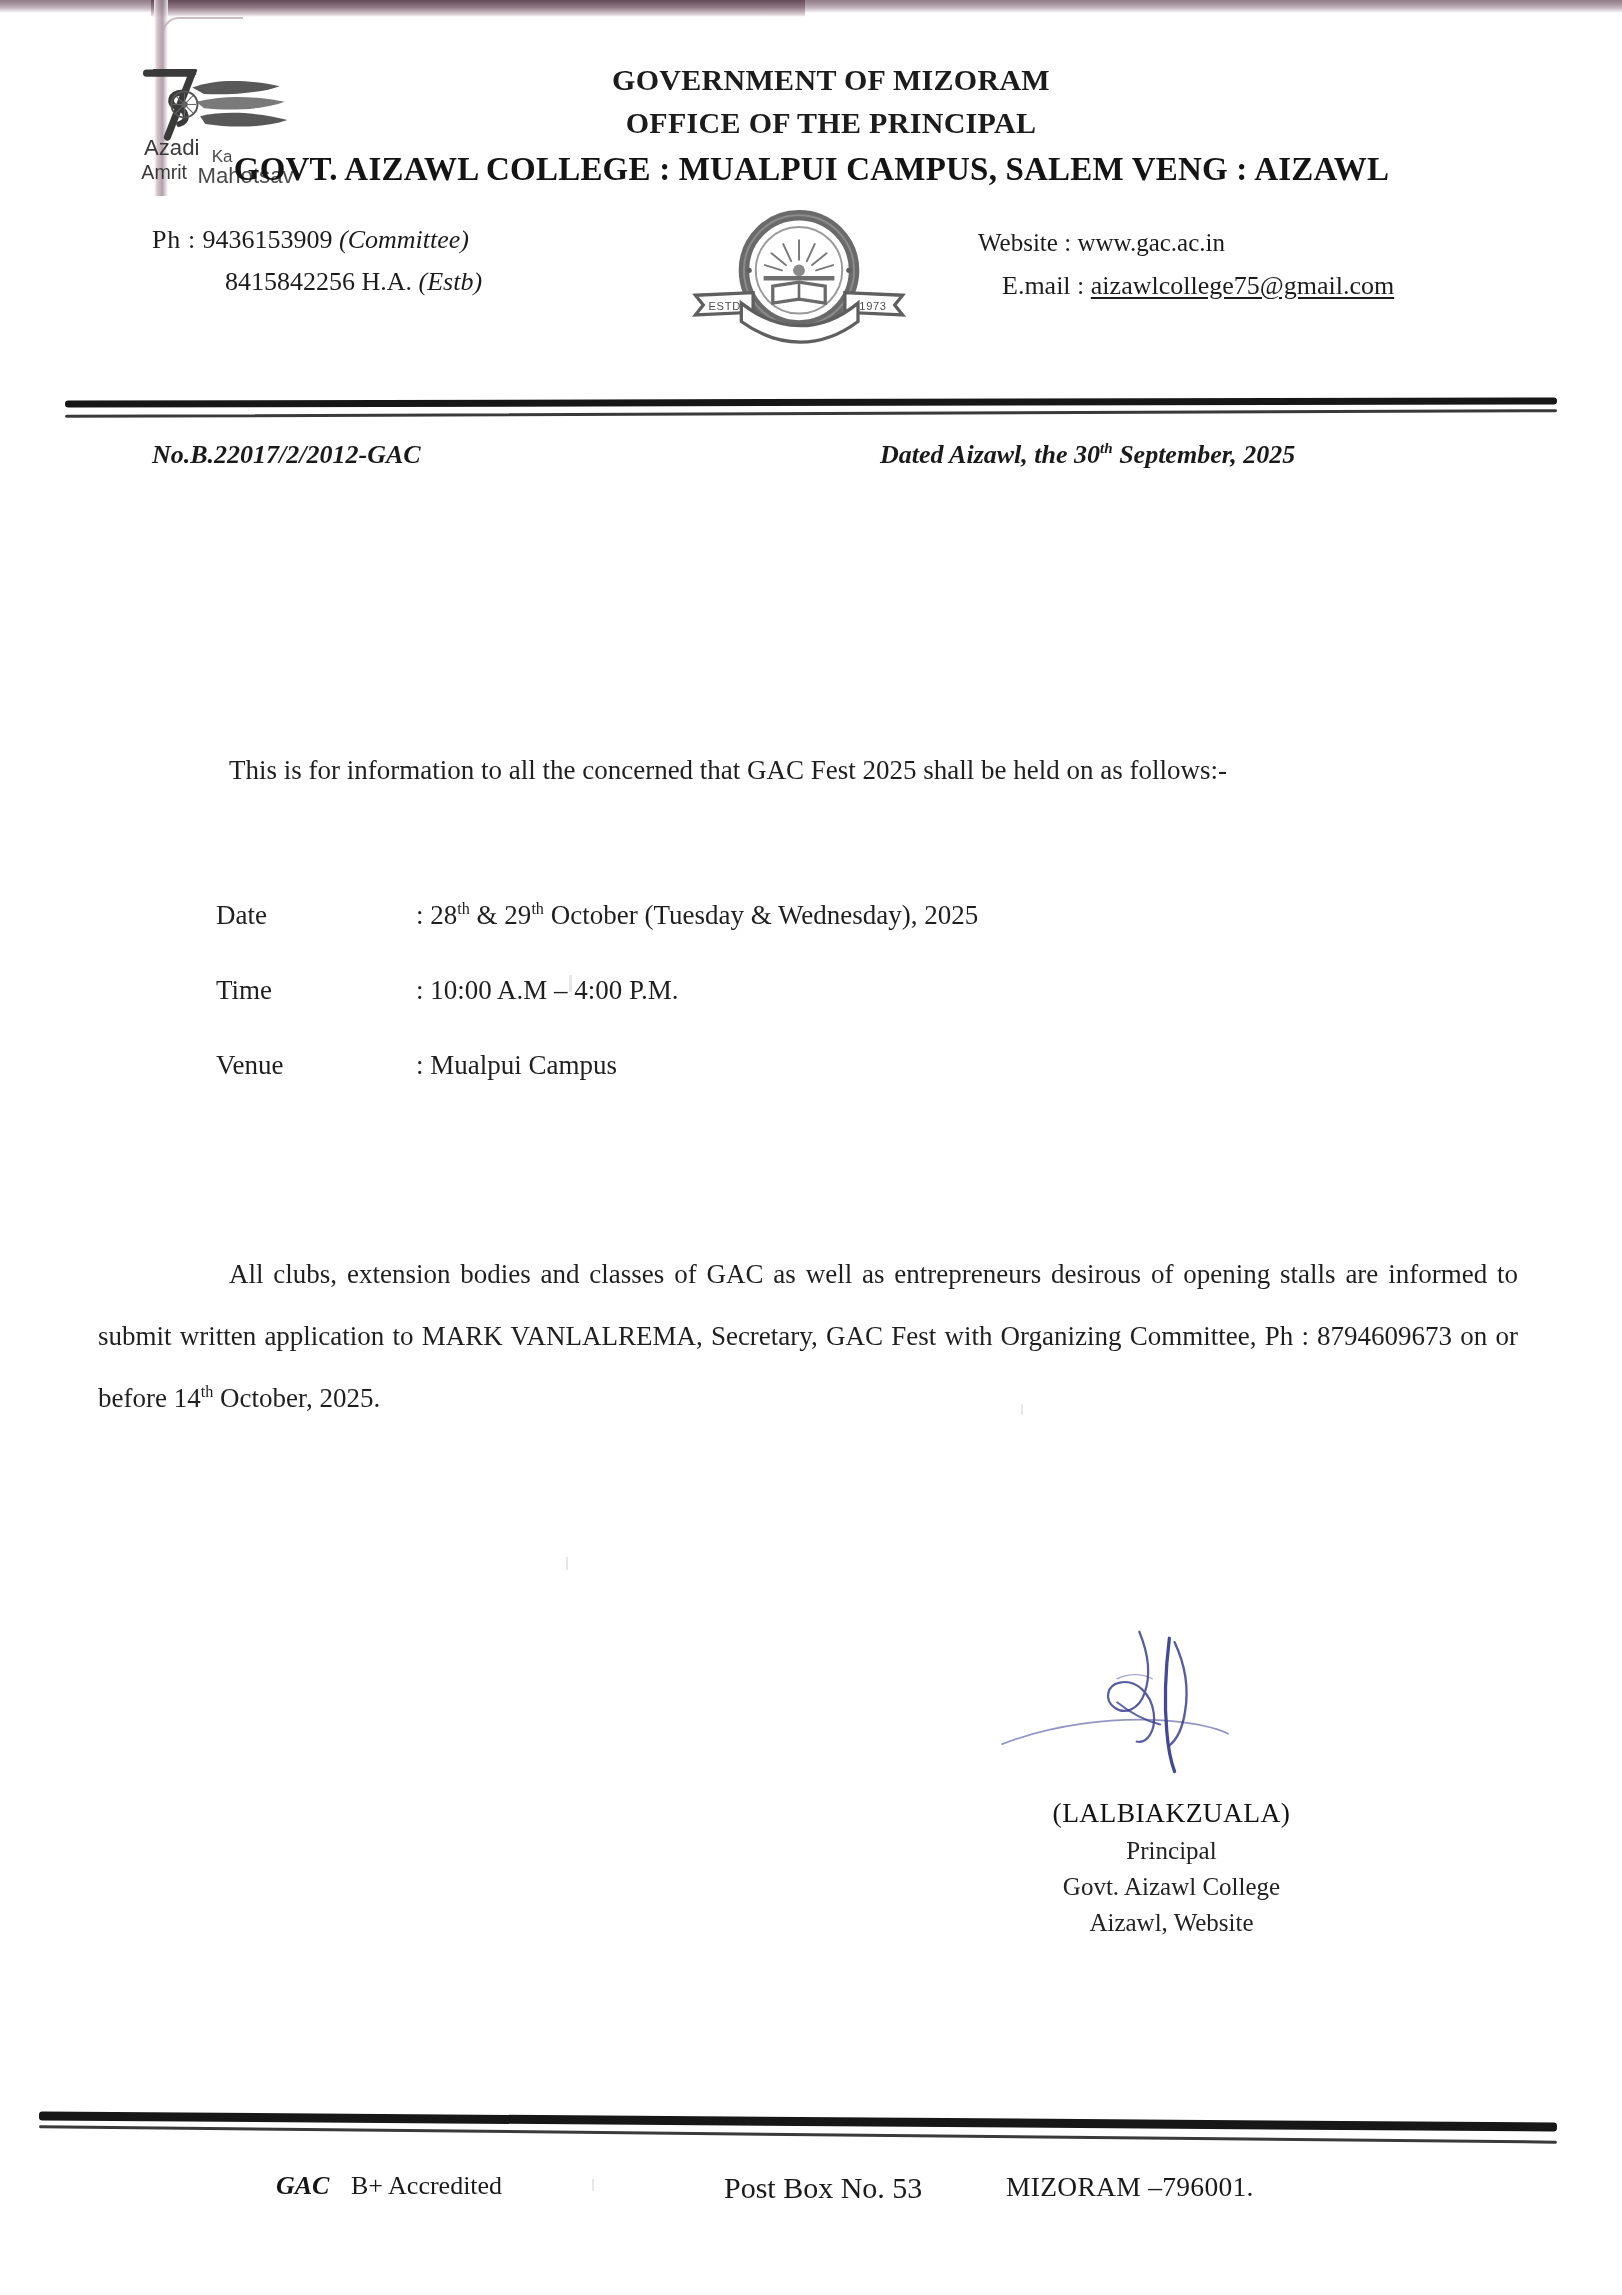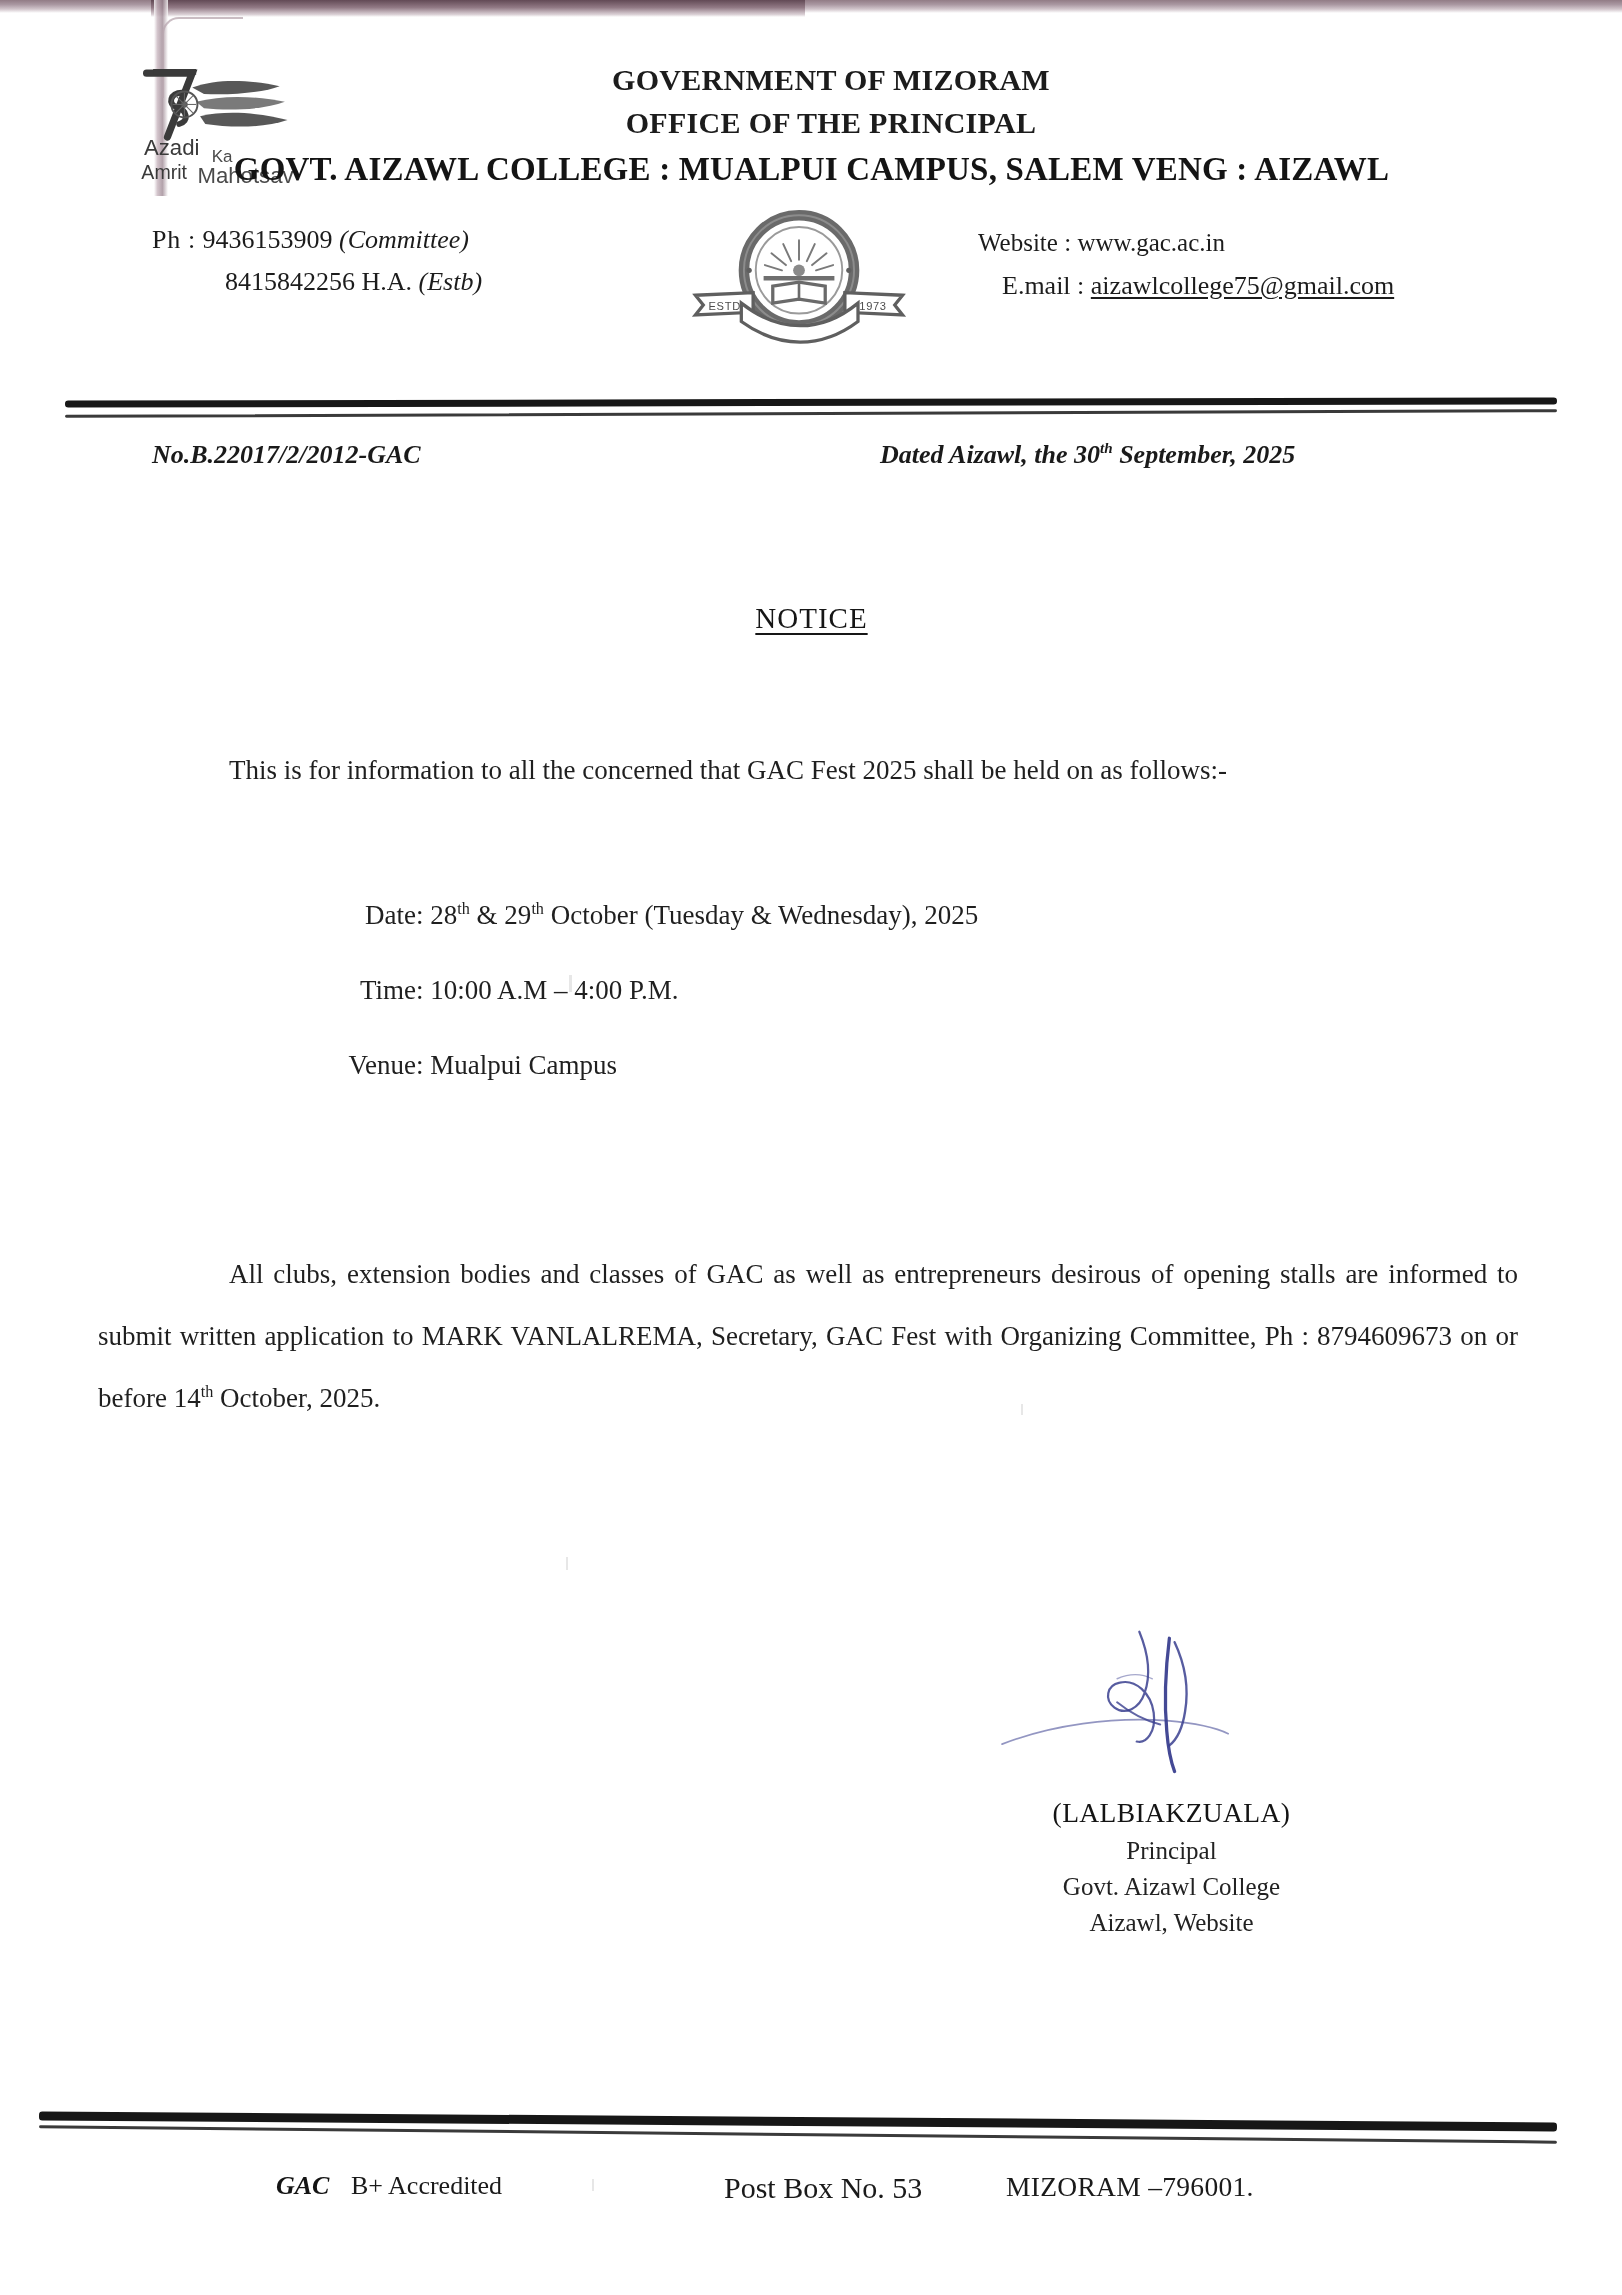"NOTICE" div.notice-title { html: <div> <span>NOTICE</span> </div> -> none }
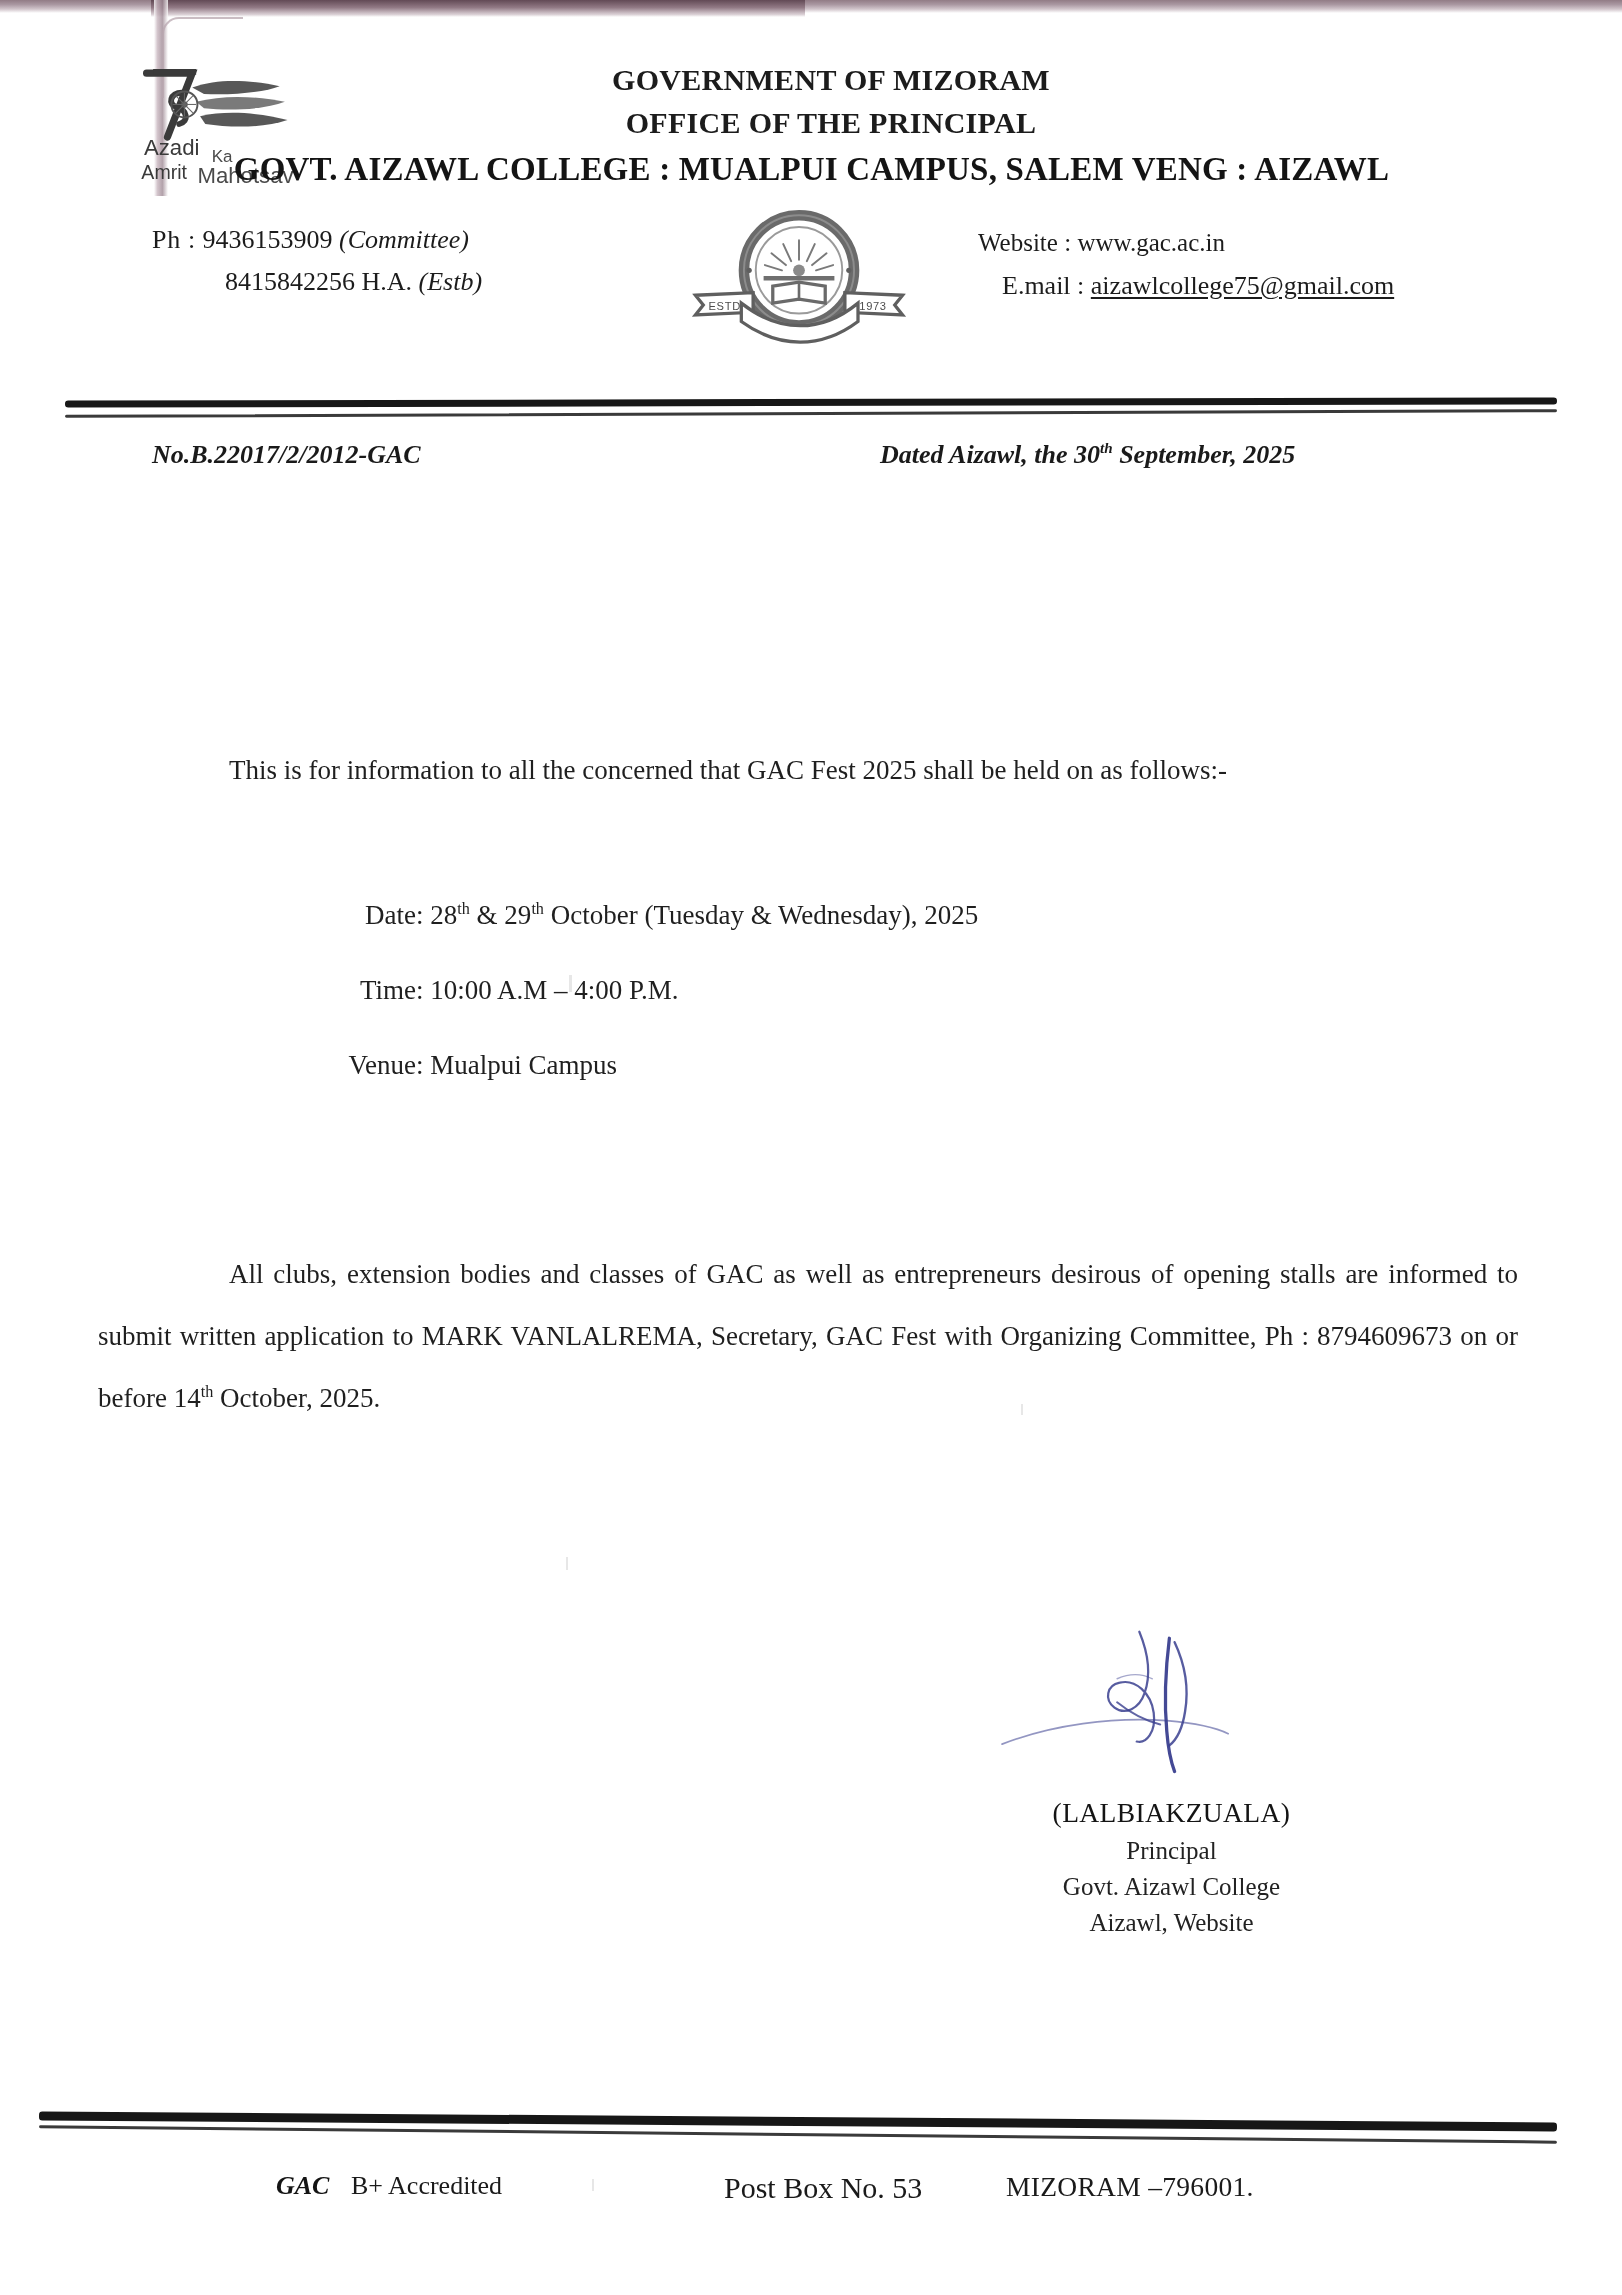"Date" .detail-key { text-align: right -> none }
